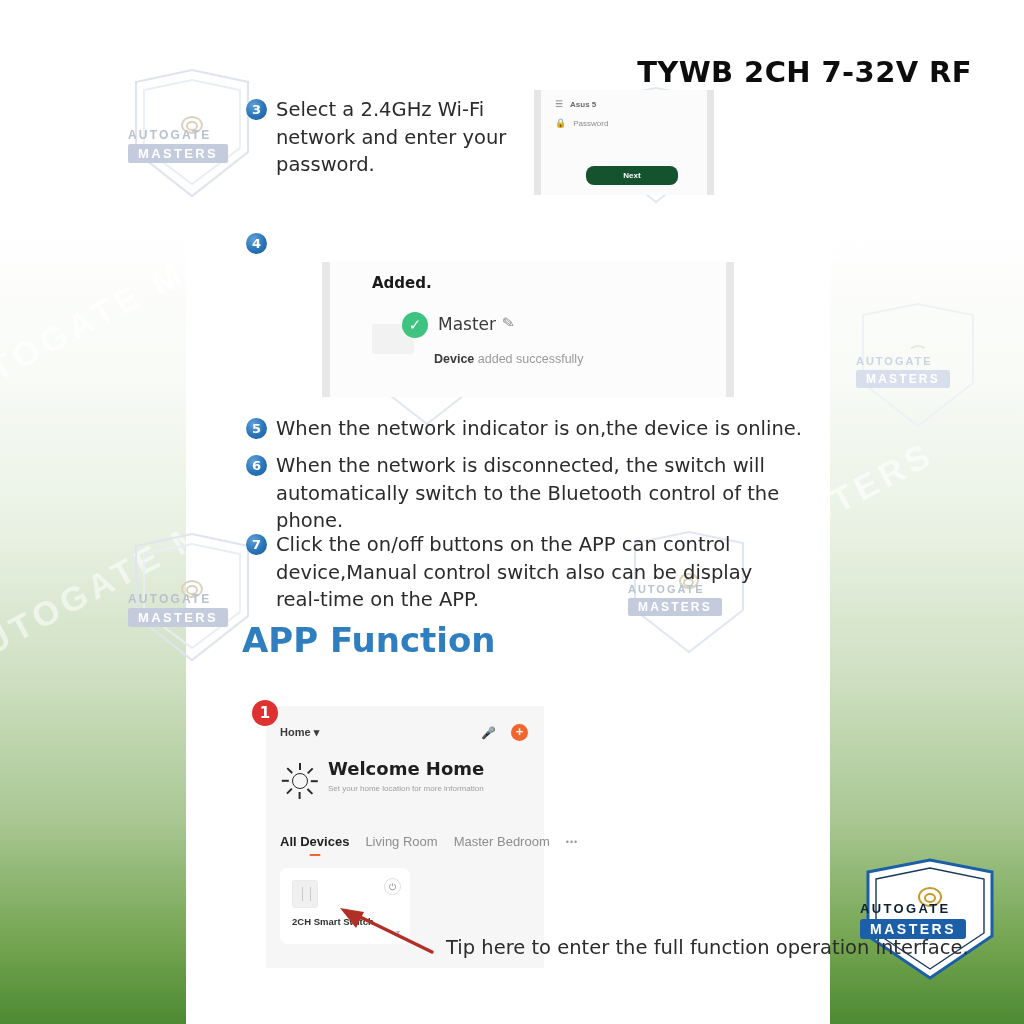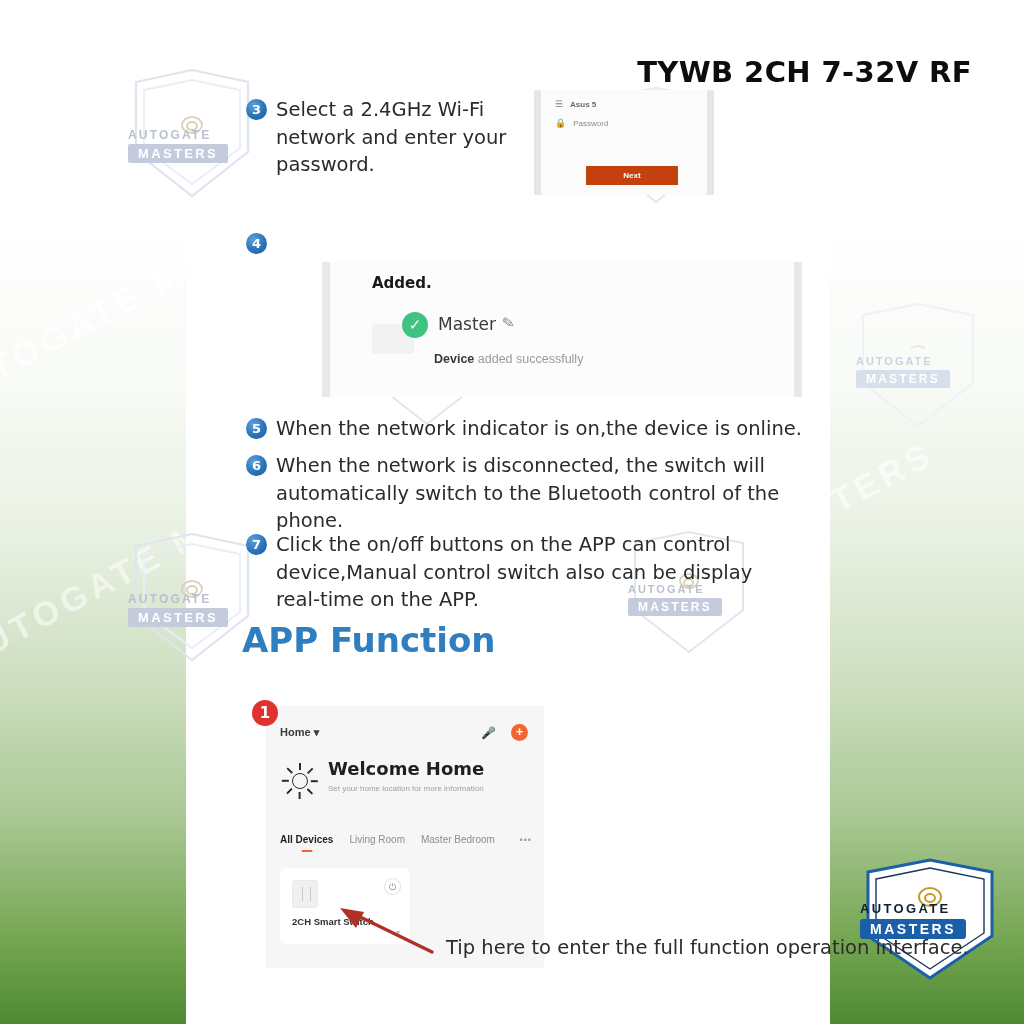"Next" .mock-wifi .nextbtn { background: #c2410c -> #14532d; border-radius: 0 -> 8px }
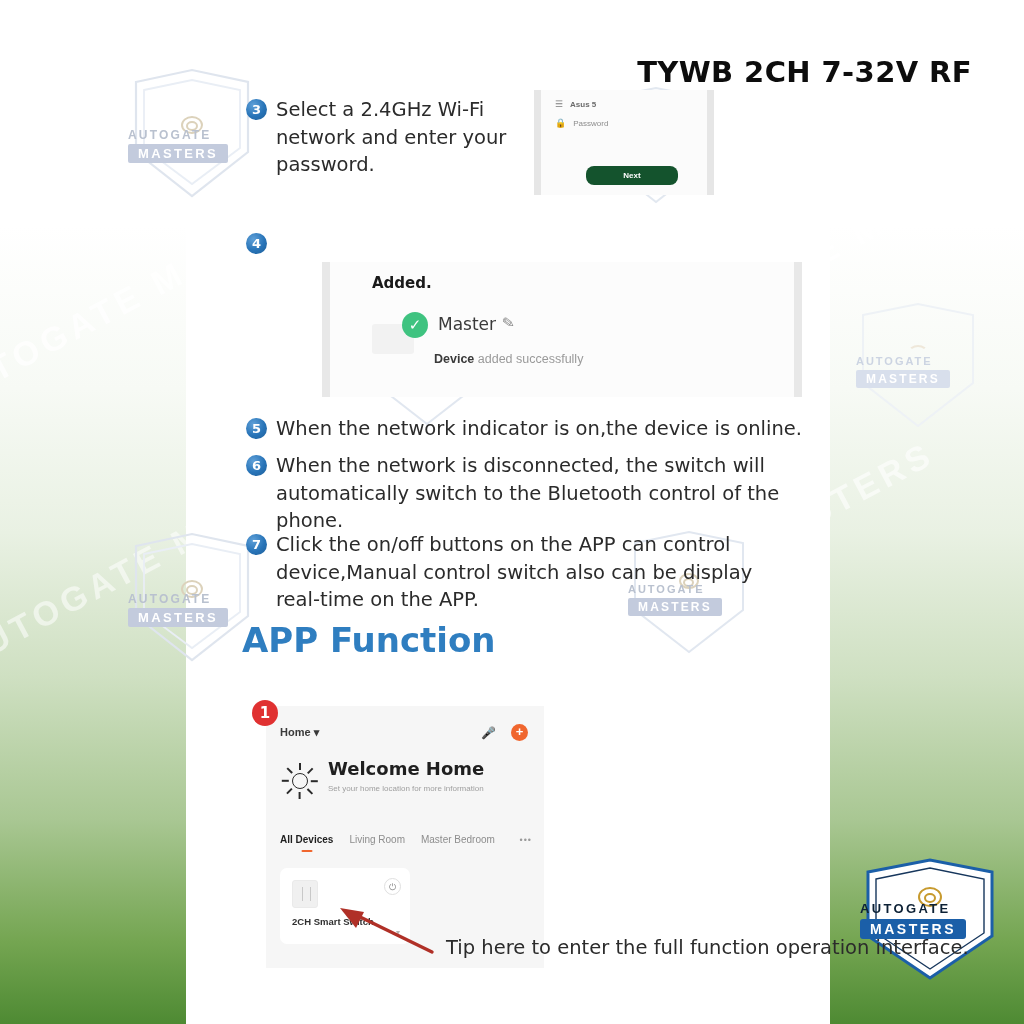"Added." .mock-added { width: 480px -> 412px }
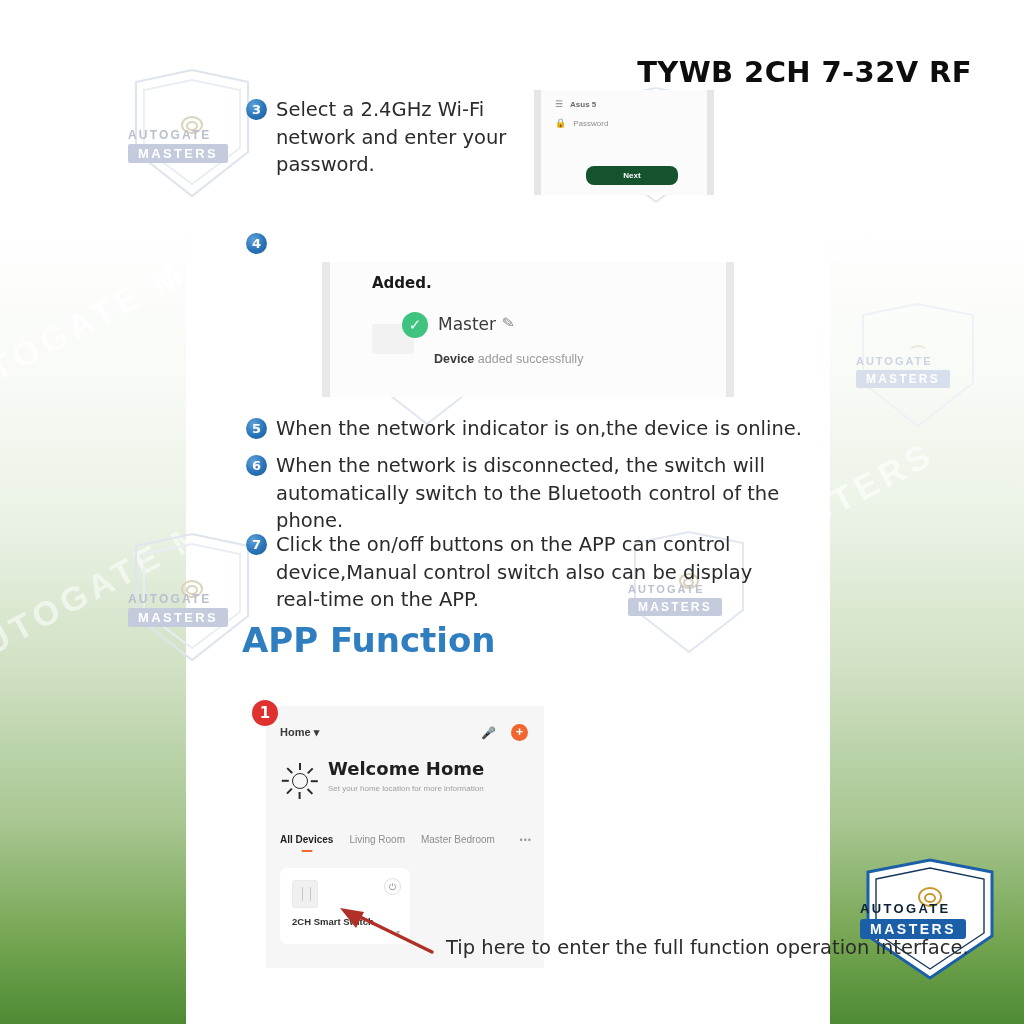"All Devices" .tab { font-size: 10px -> 13px }
